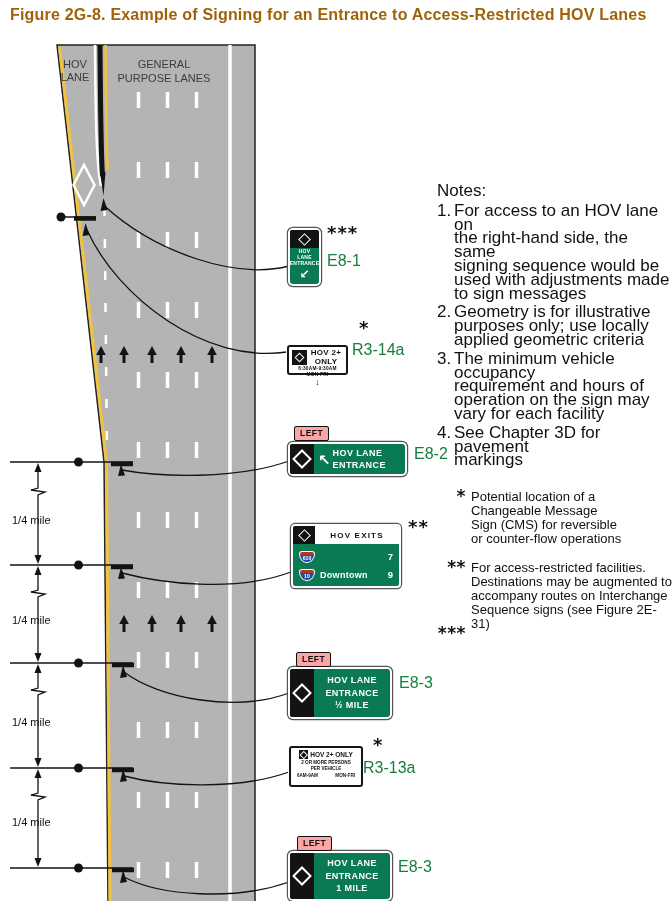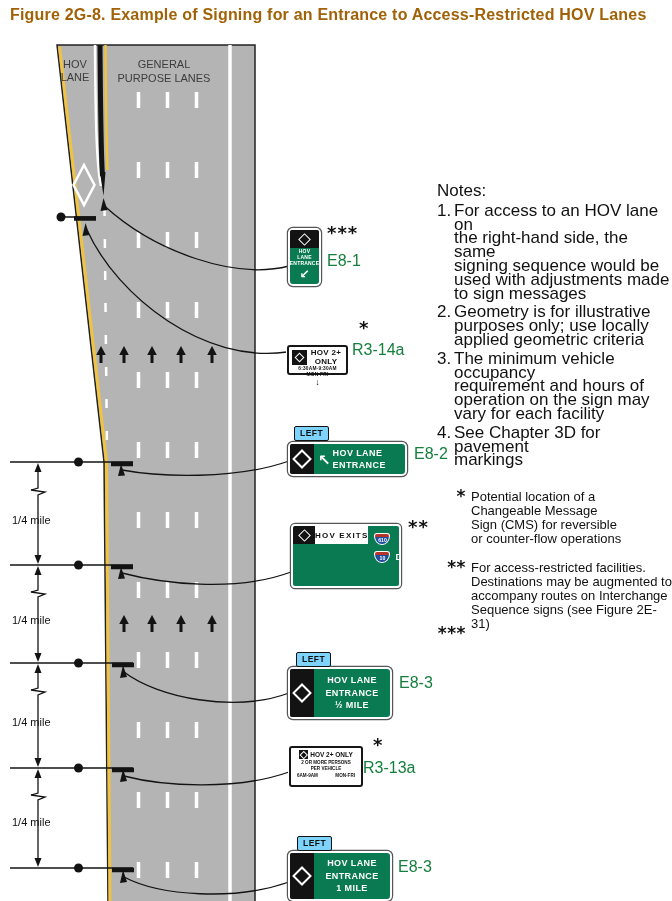"LEFT" .plaque { background: #7dd3fc -> #fca5a5 }
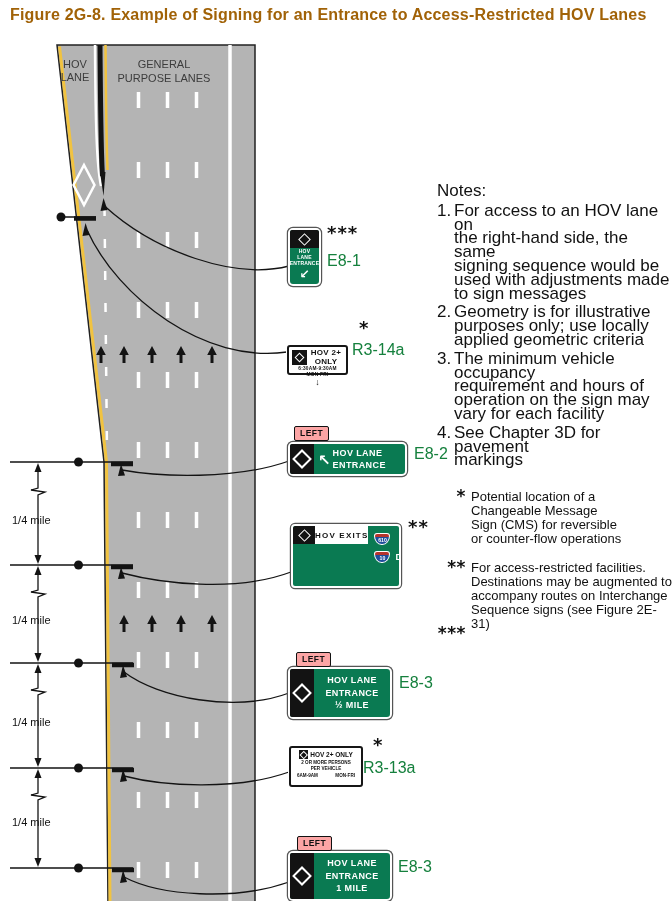"HOV EXITS" .exits { flex-direction: row -> column }
